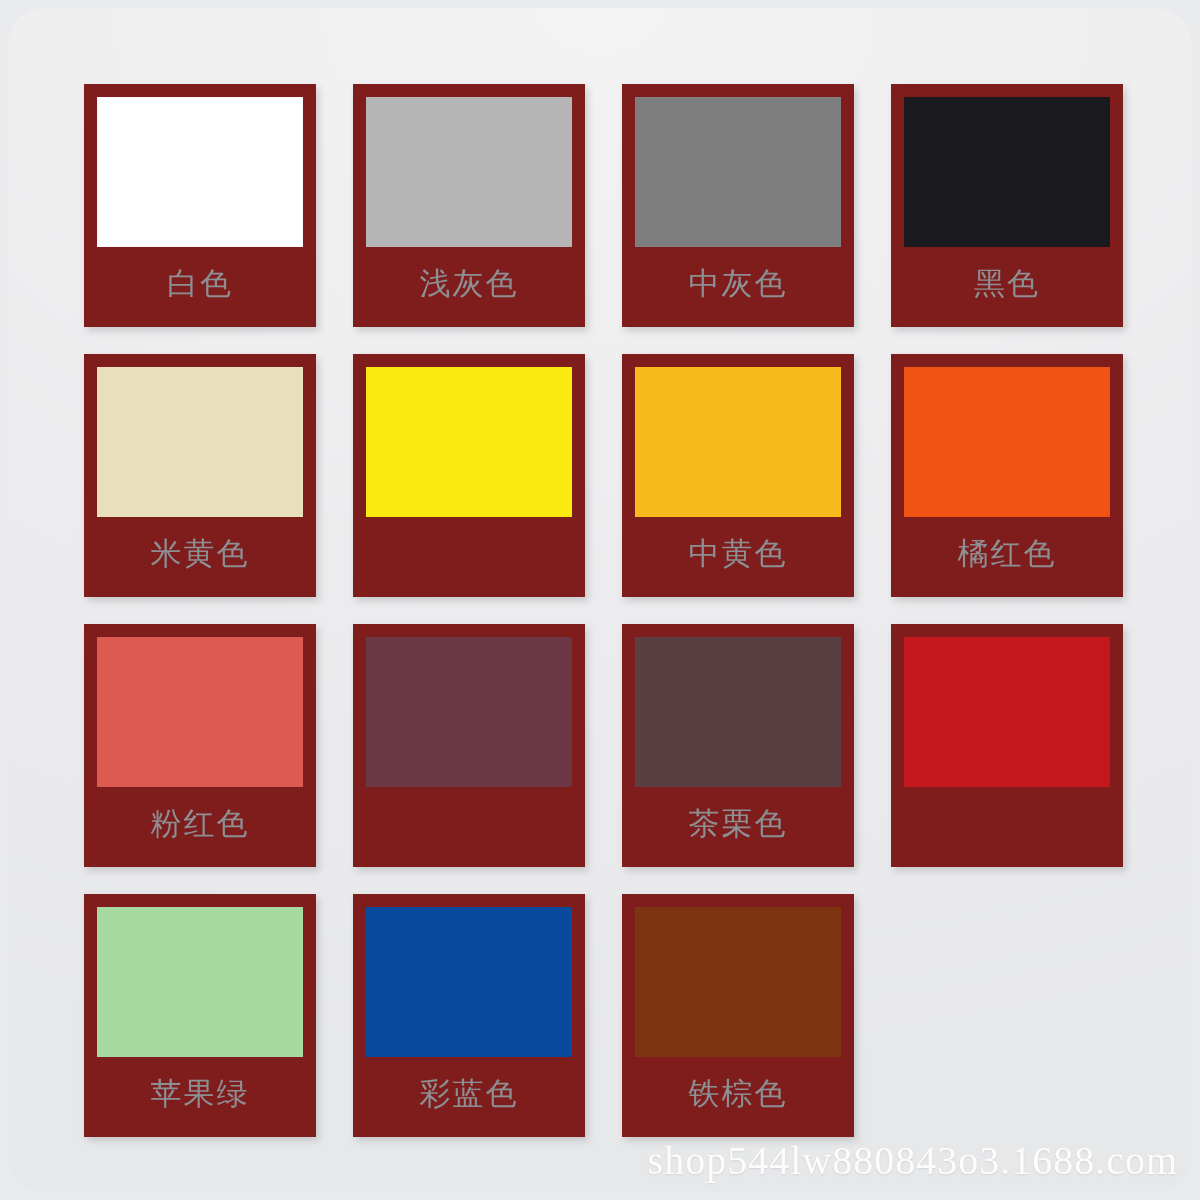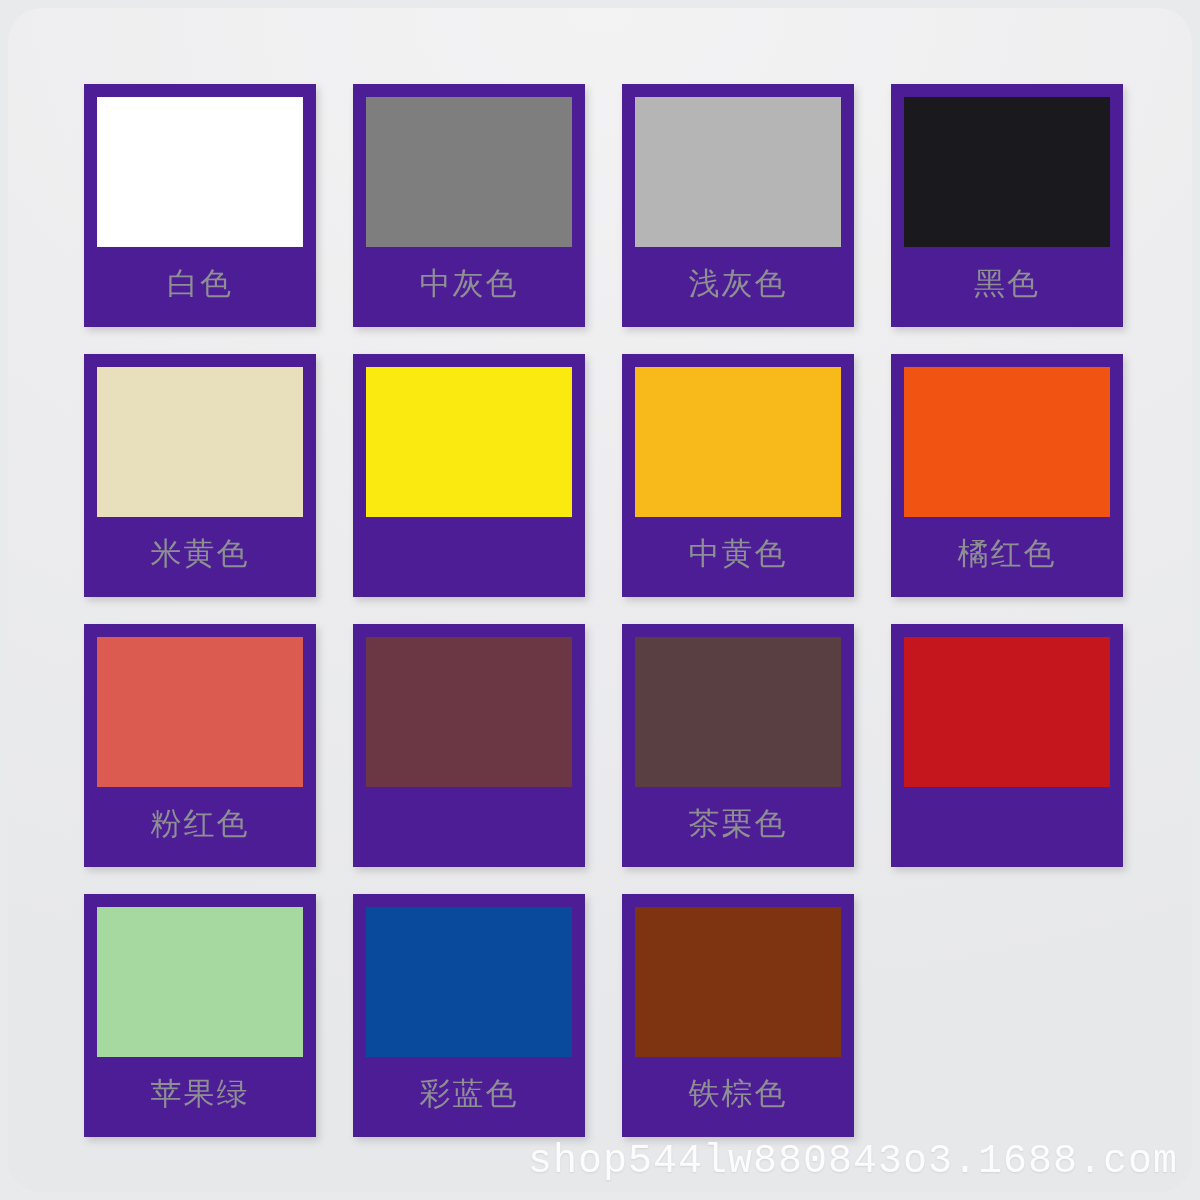"白色" .card { background: #4c1d95 -> #7f1d1d }
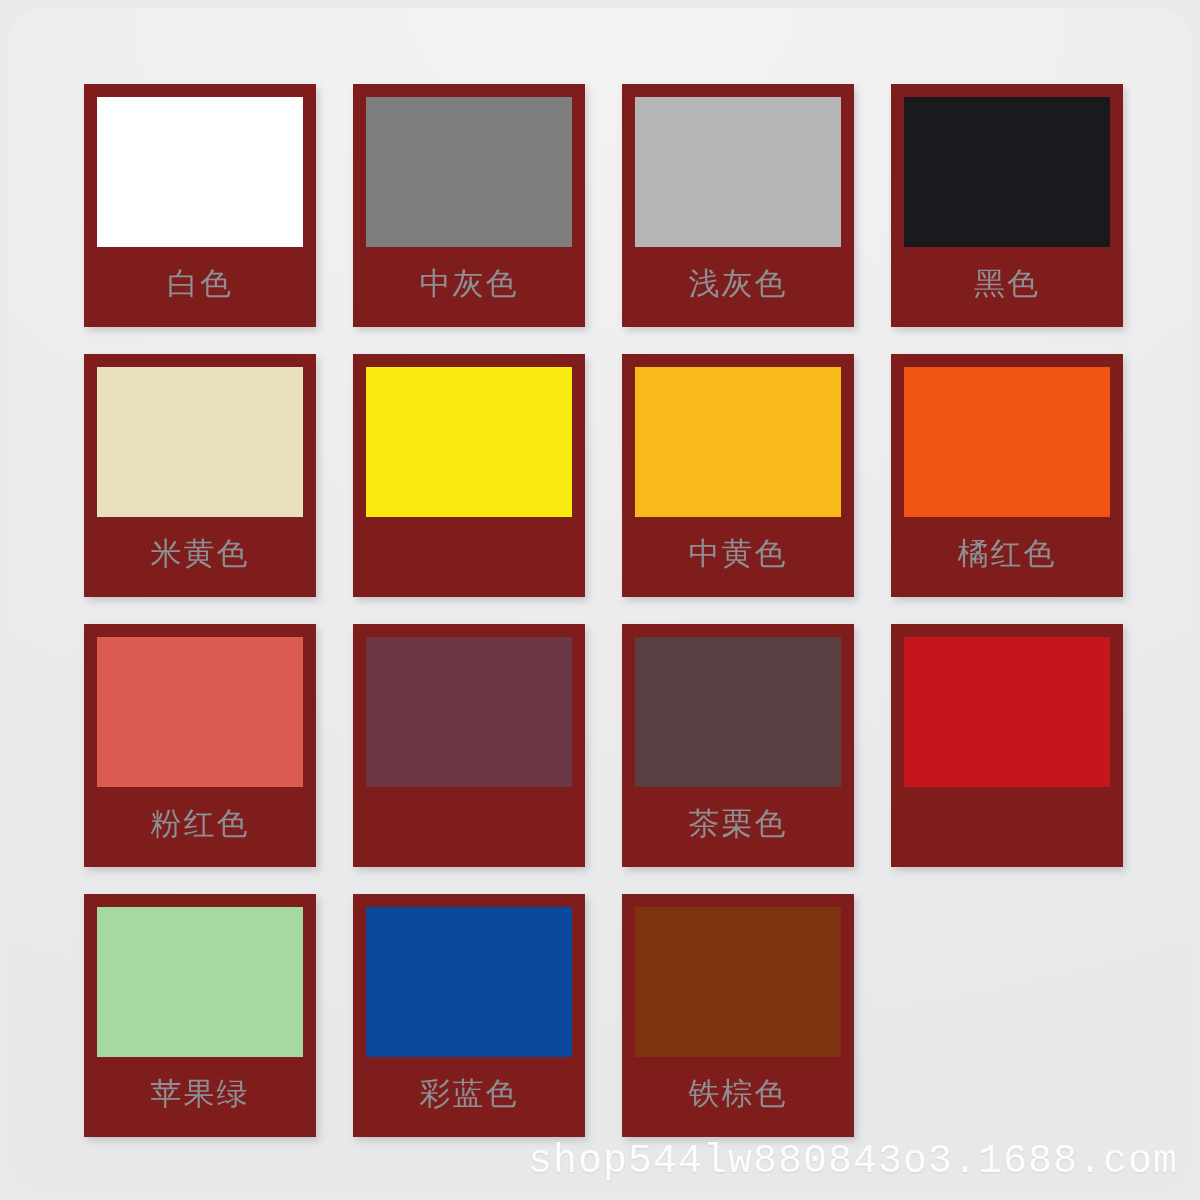"中灰色" div.card { order: before "浅灰色" -> after "浅灰色" }
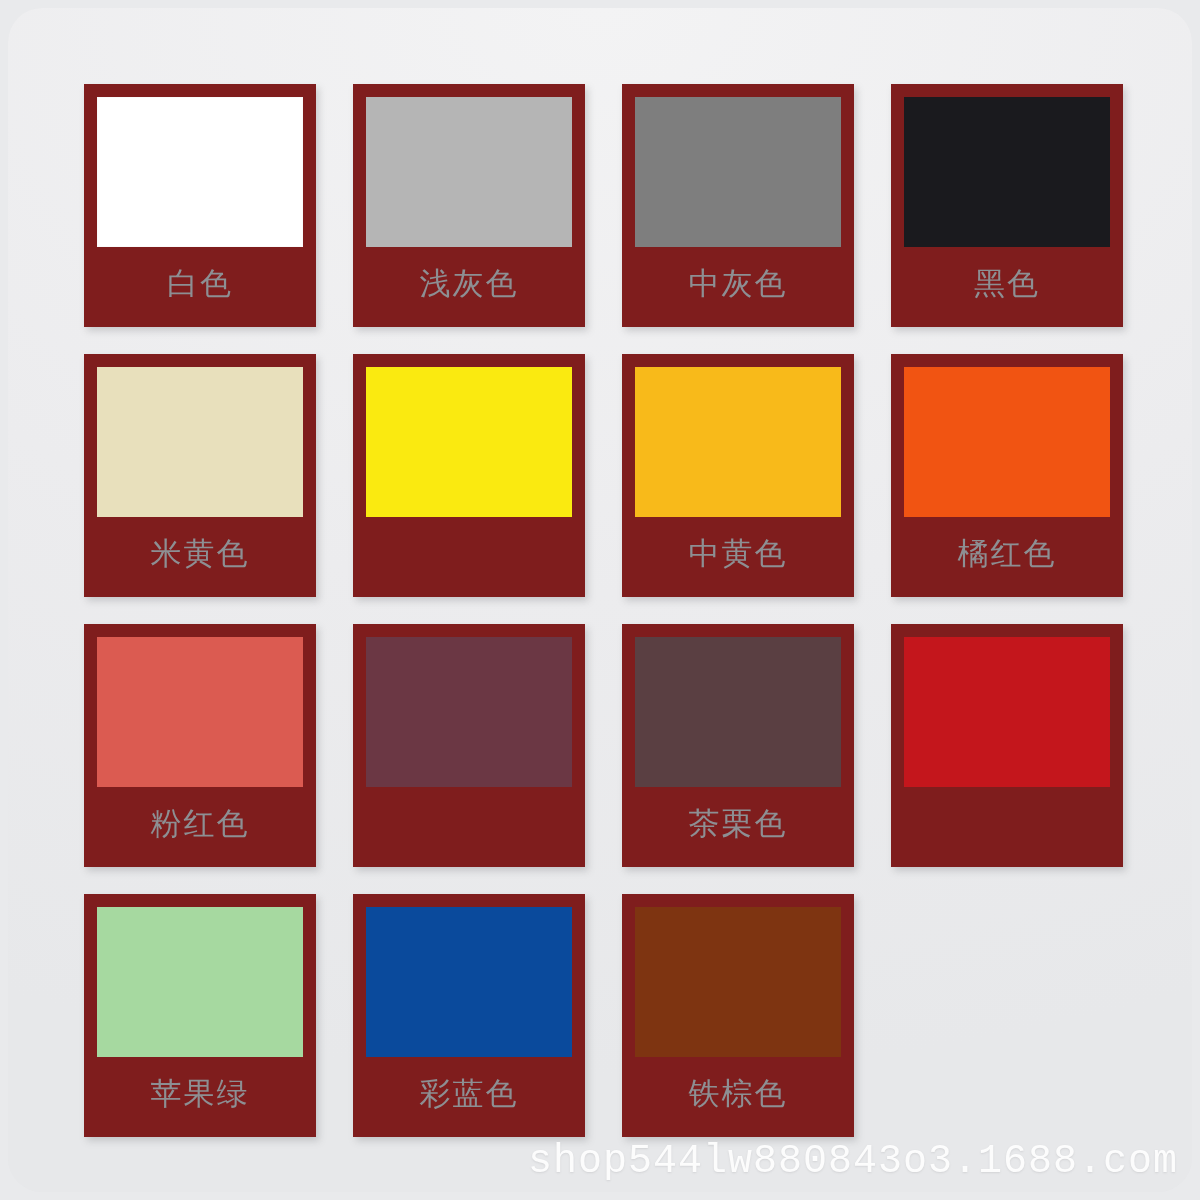"shop544lw880843o3.1688.com" #watermark { font-family: Liberation Mono, monospace -> Liberation Serif, serif }
